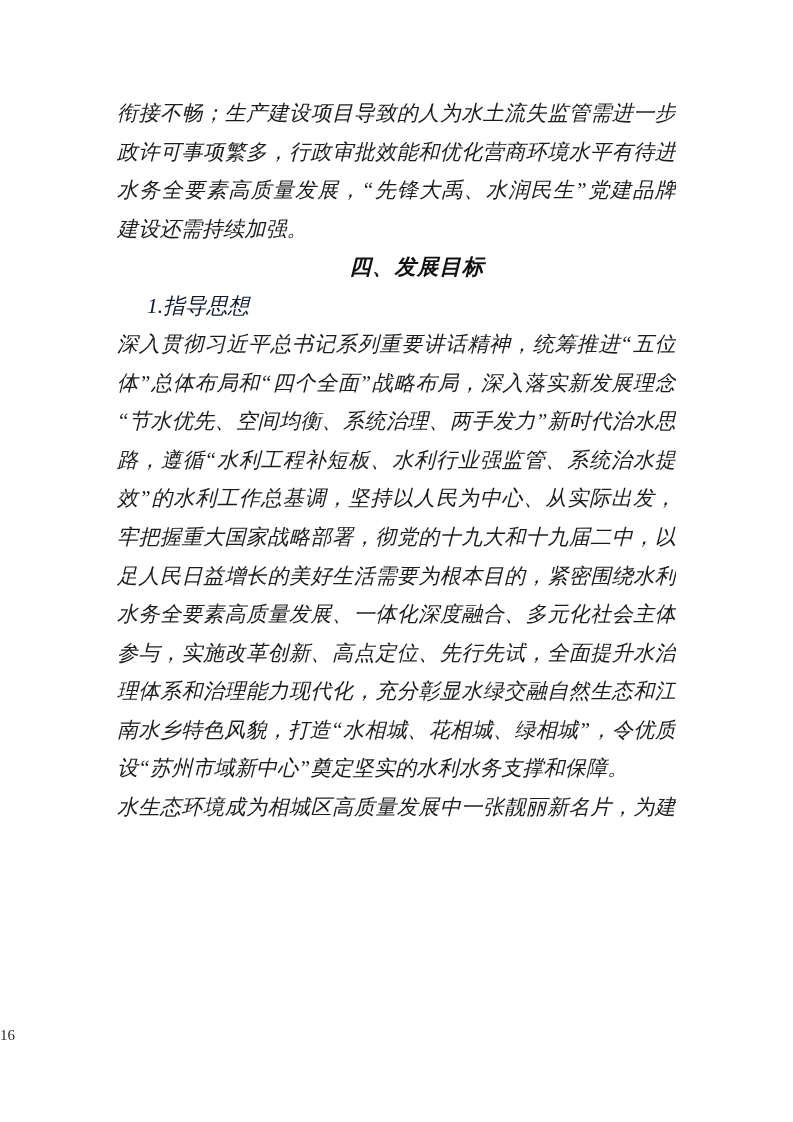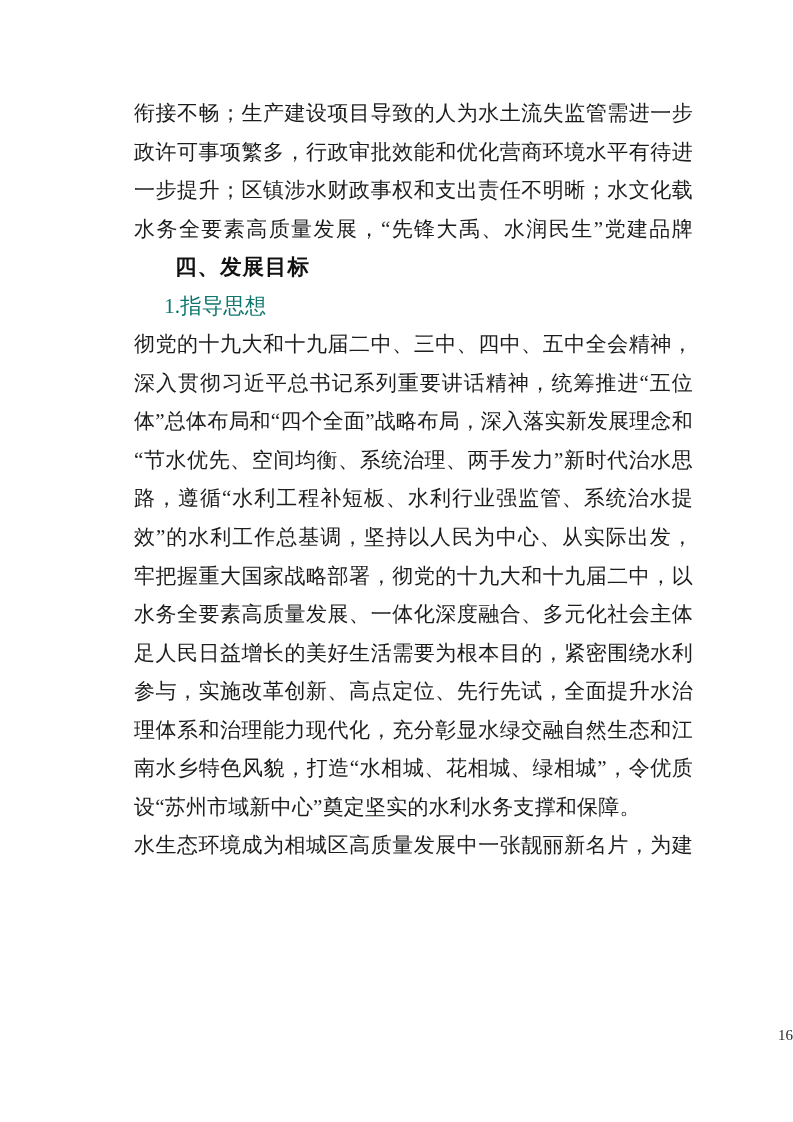"衔接不畅；生产建设项目导致的人为水土流失监管需进一步" .text-area { font-style: none -> italic; left: 134px -> 117px }
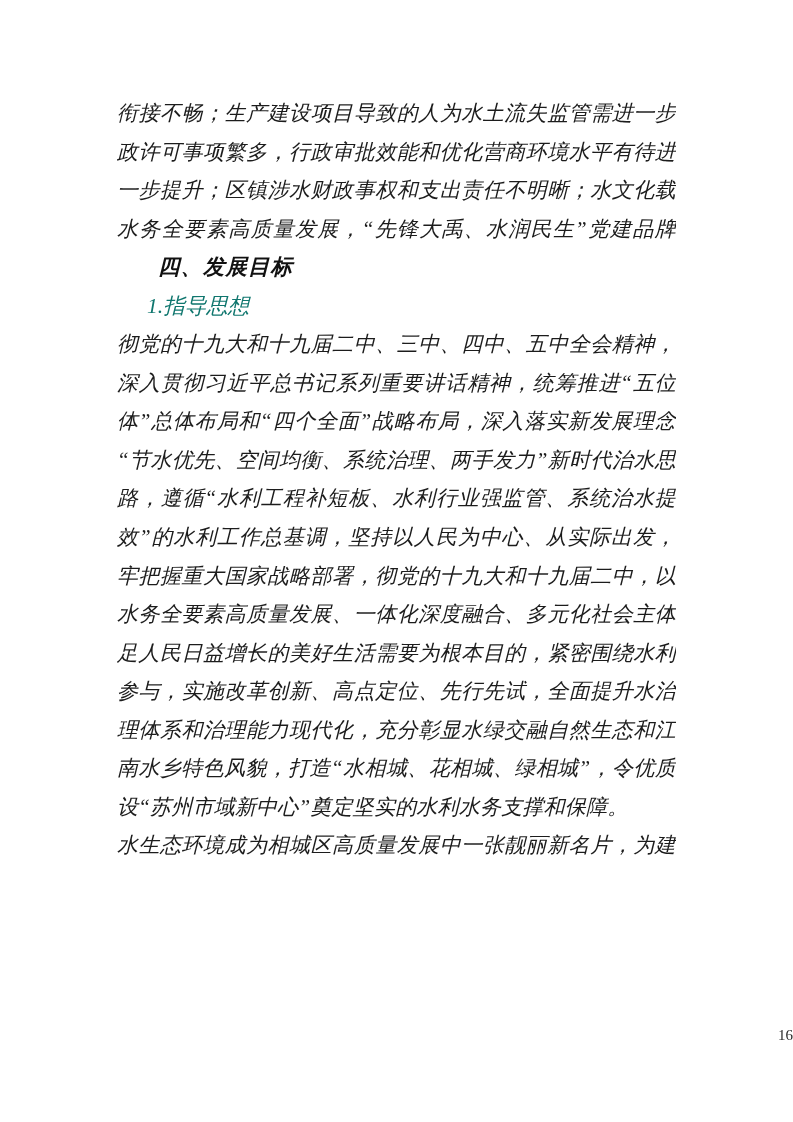"一步提升；区镇涉水财政事权和支出责任不明晰；水文化载" div.bline { html: <div>一步提升；区镇涉水财政事权和支出责任不明晰；水文化载</div> -> none }
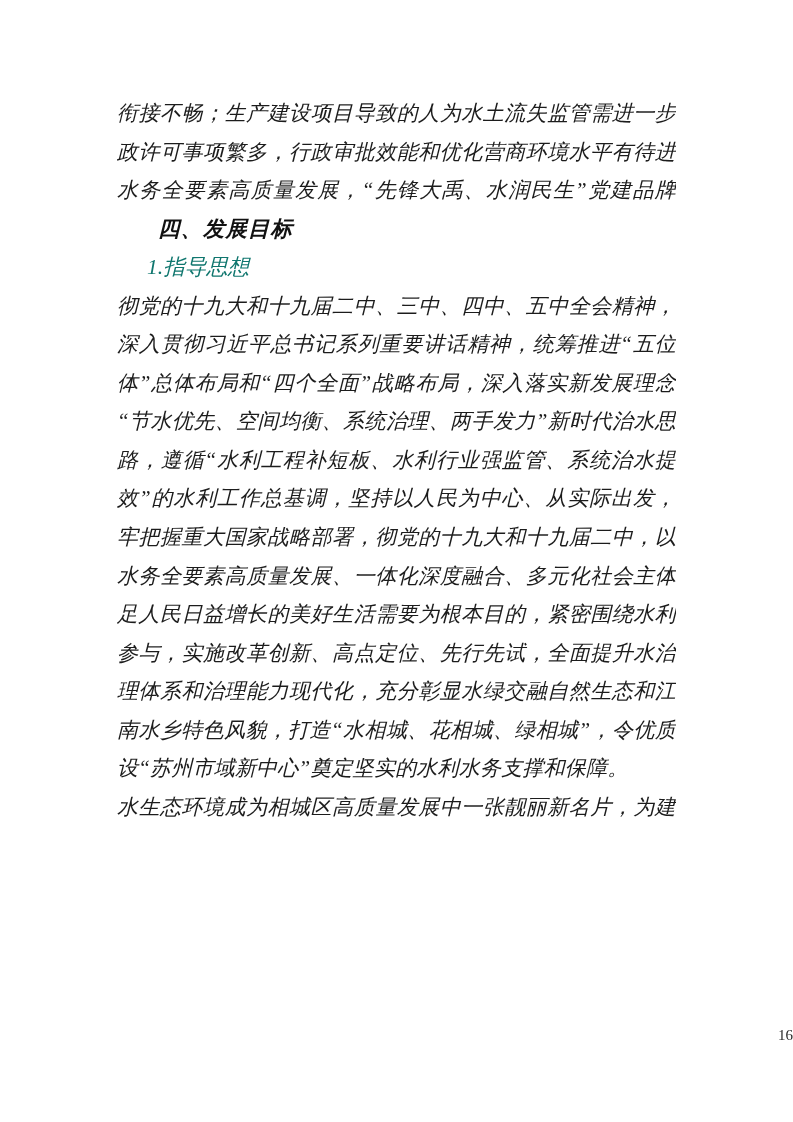"建设还需持续加强。" div.bline { html: none -> <div>建设还需持续加强。</div> }
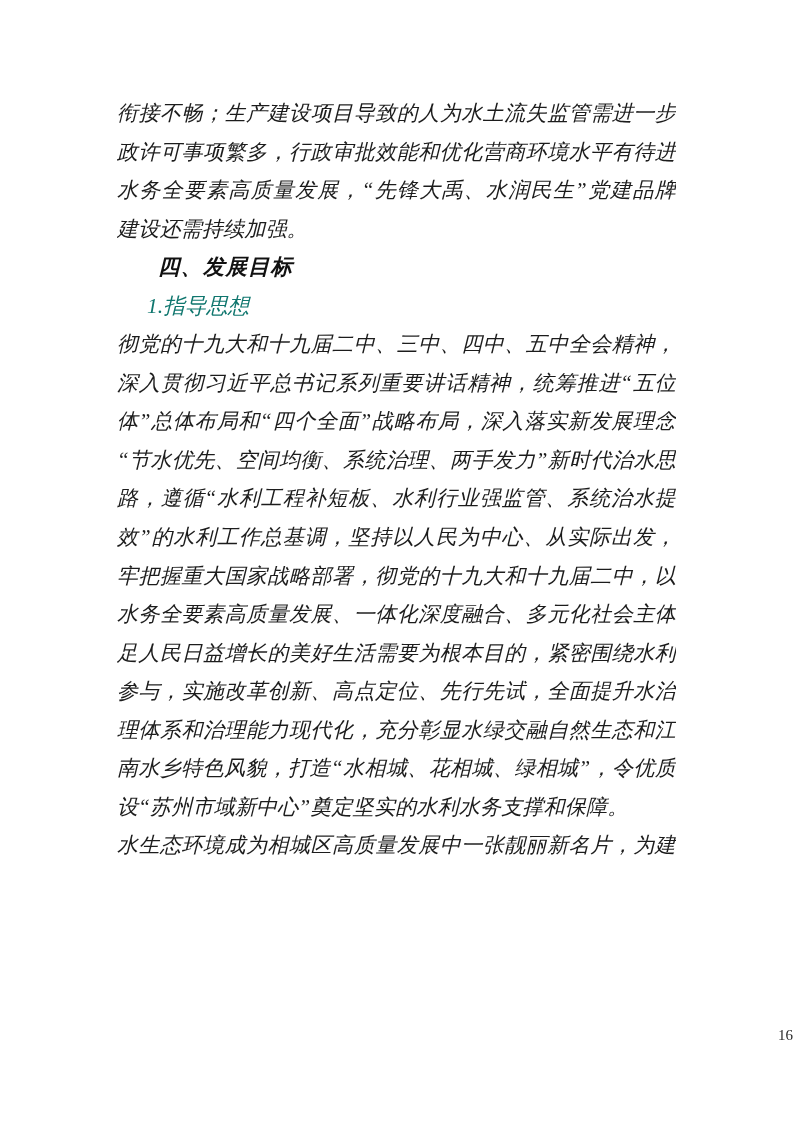"四、发展目标" .section-heading { text-align: none -> center }
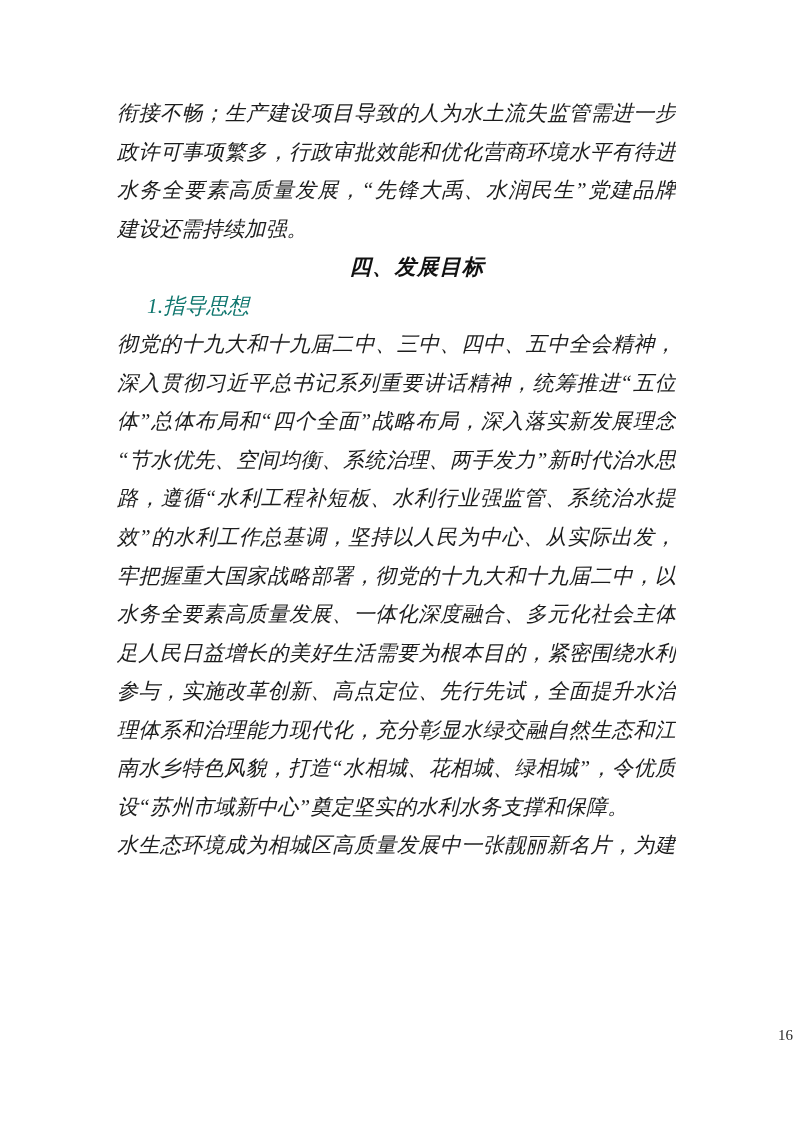"1.指导思想" .sub-heading { color: #0f766e -> #0f172a }
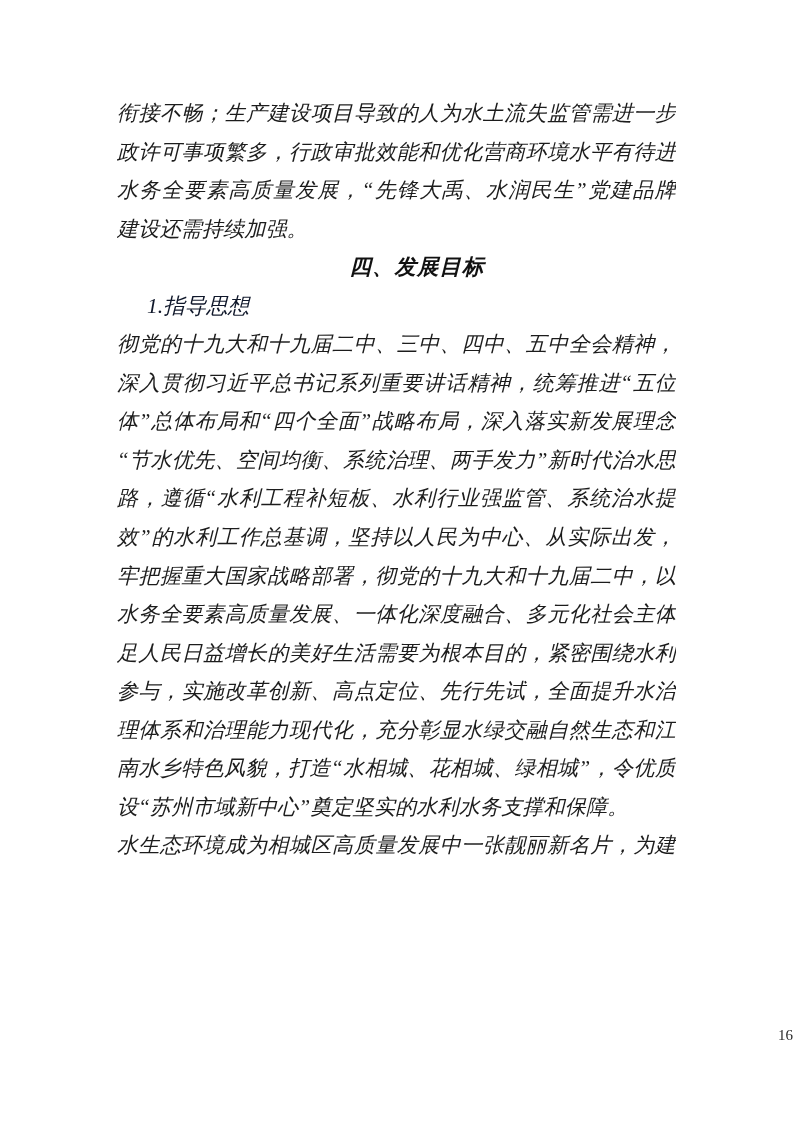"彻党的十九大和十九届二中、三中、四中、五中全会精神，" div.bline { html: <div>彻党的十九大和十九届二中、三中、四中、五中全会精神，</div> -> none }
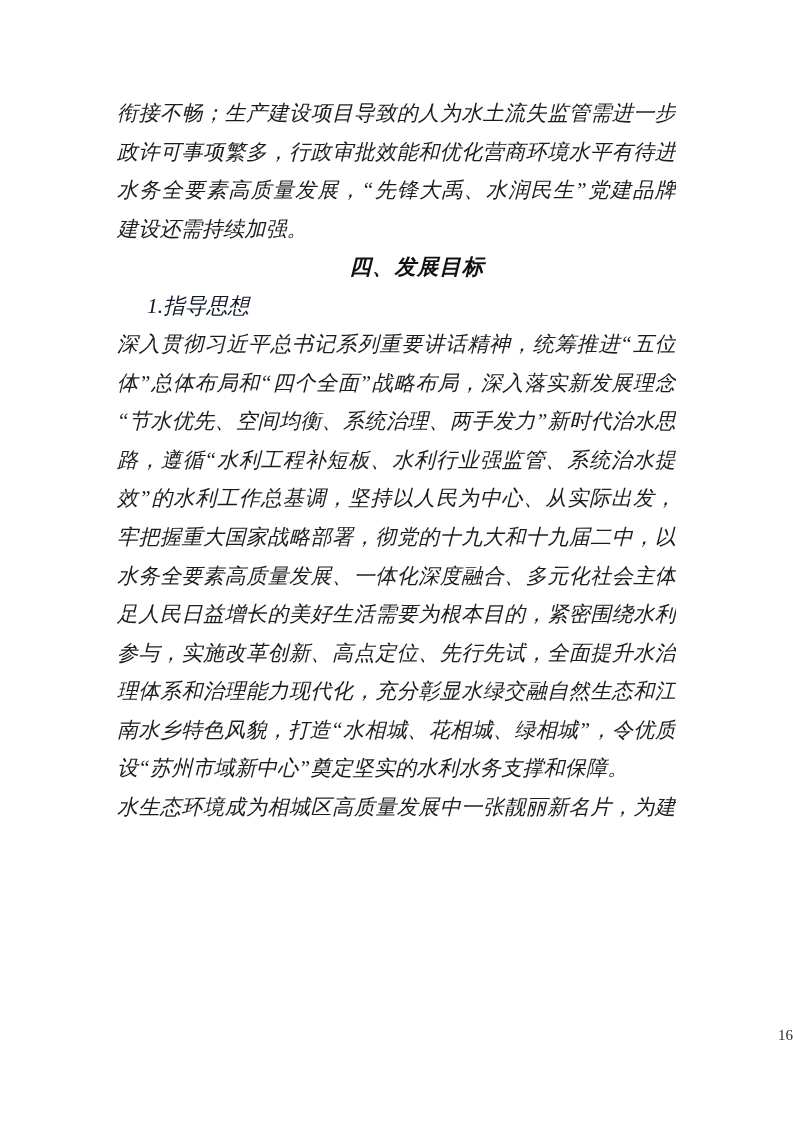"水务全要素高质量发展、一体化深度融合、多元化社会主体" div.bline { order: before "足人民日益增长的美好生活需要为根本目的，紧密围绕水利" -> after "足人民日益增长的美好生活需要为根本目的，紧密围绕水利" }
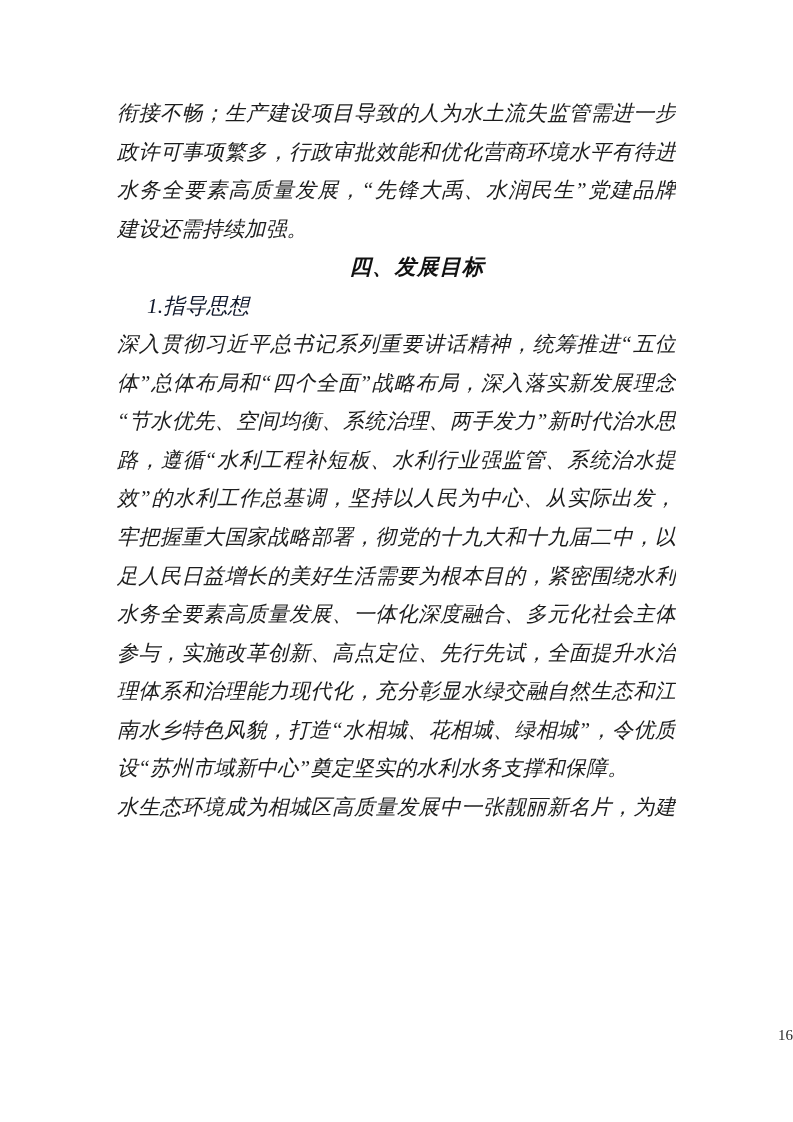"16" .page-footer { text-align: right -> left }
